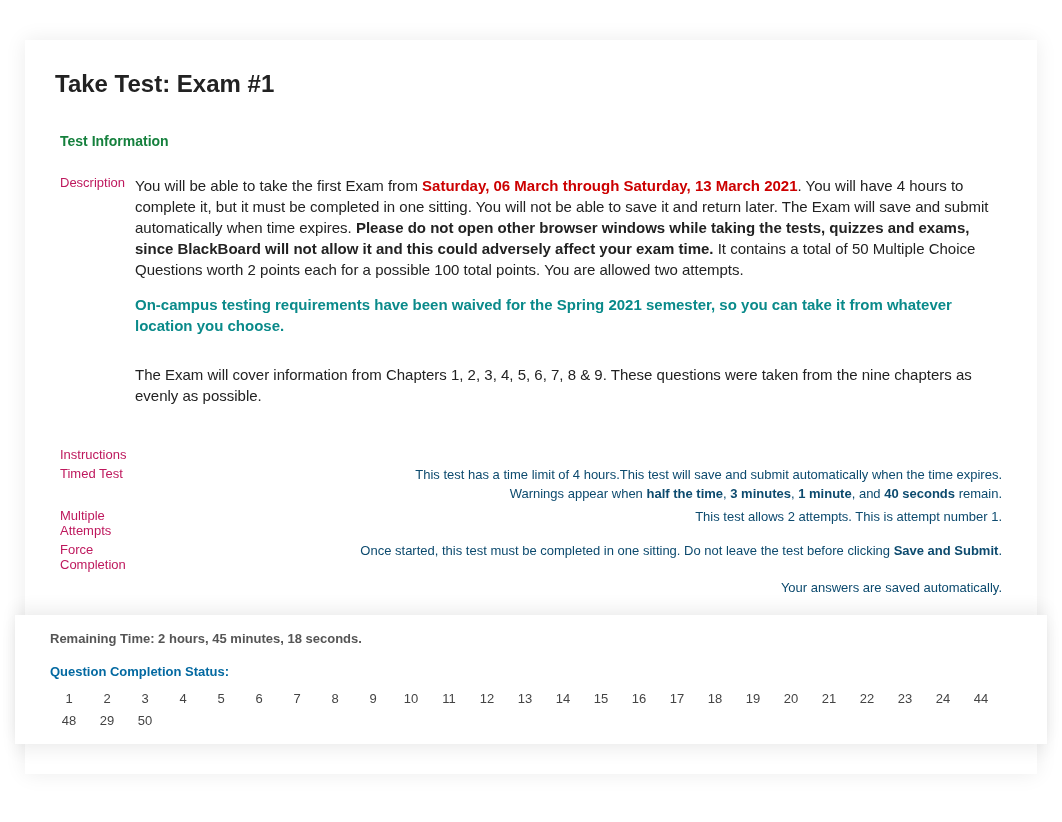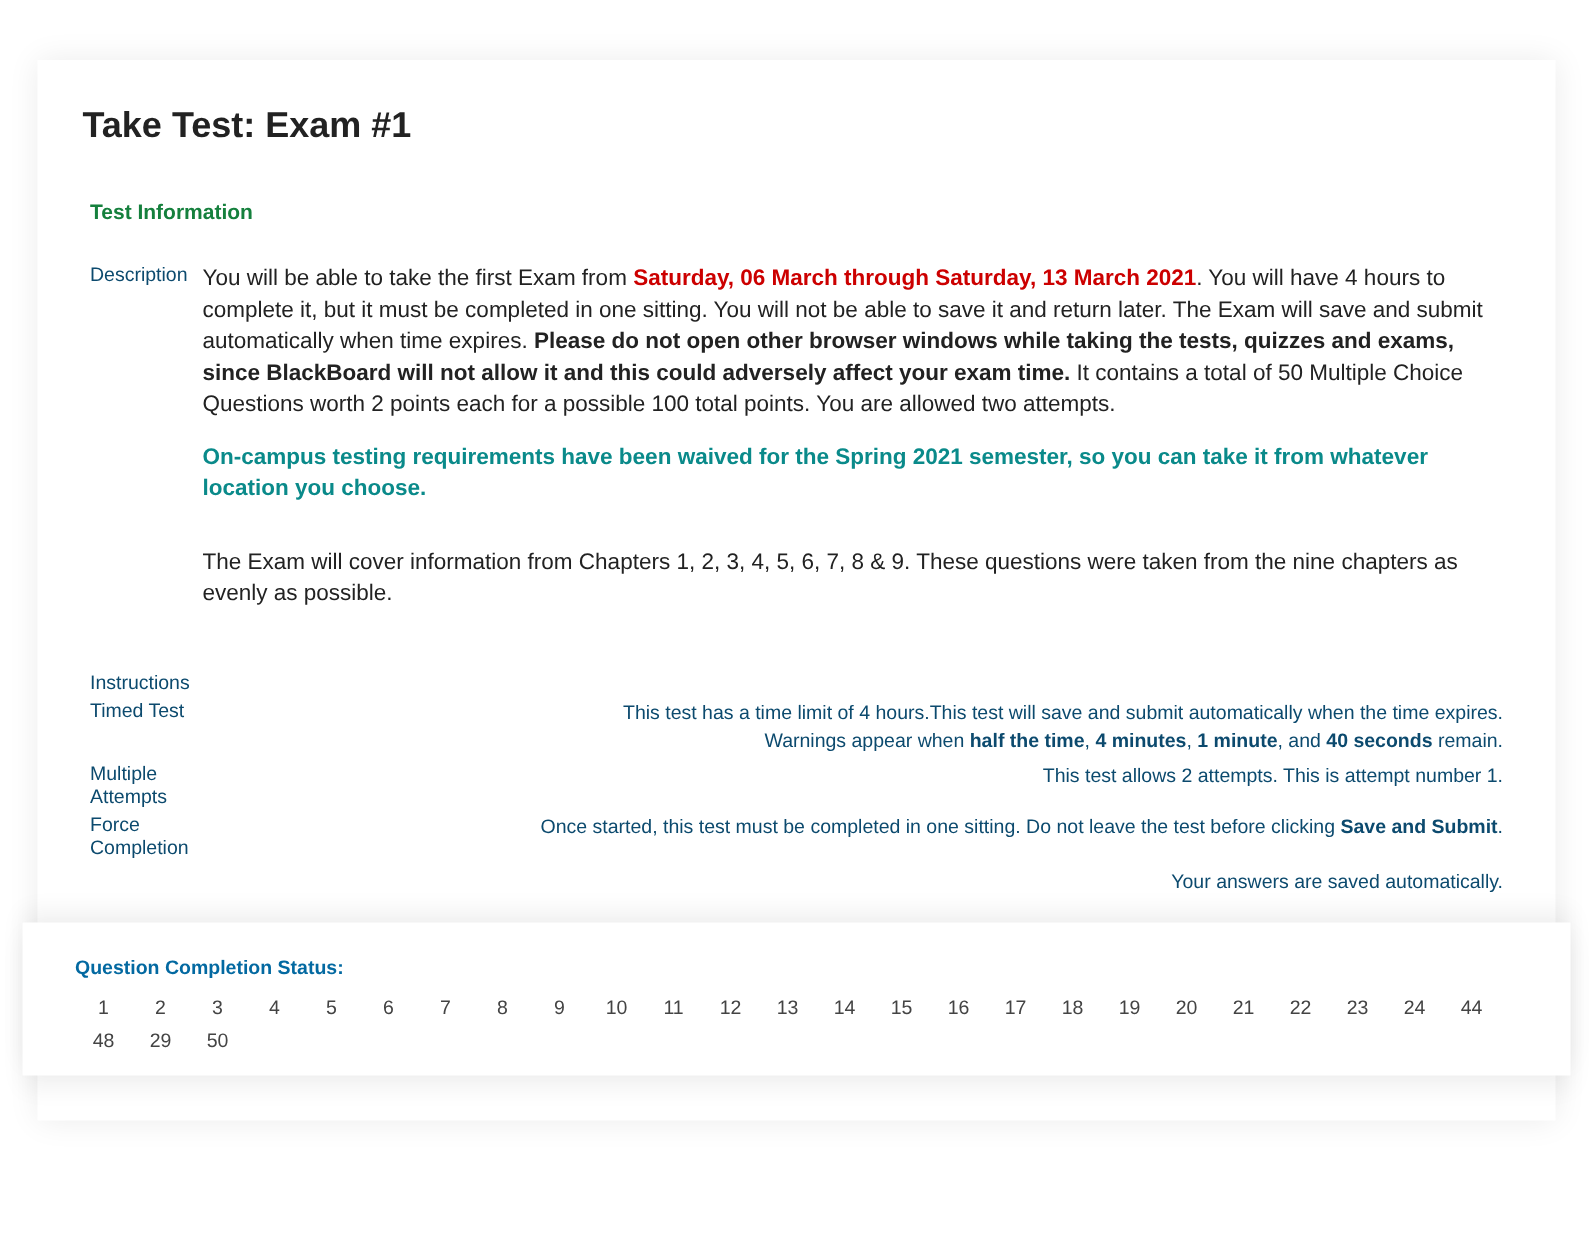"Description" .info-label { color: #0c4a6e -> #be185d }
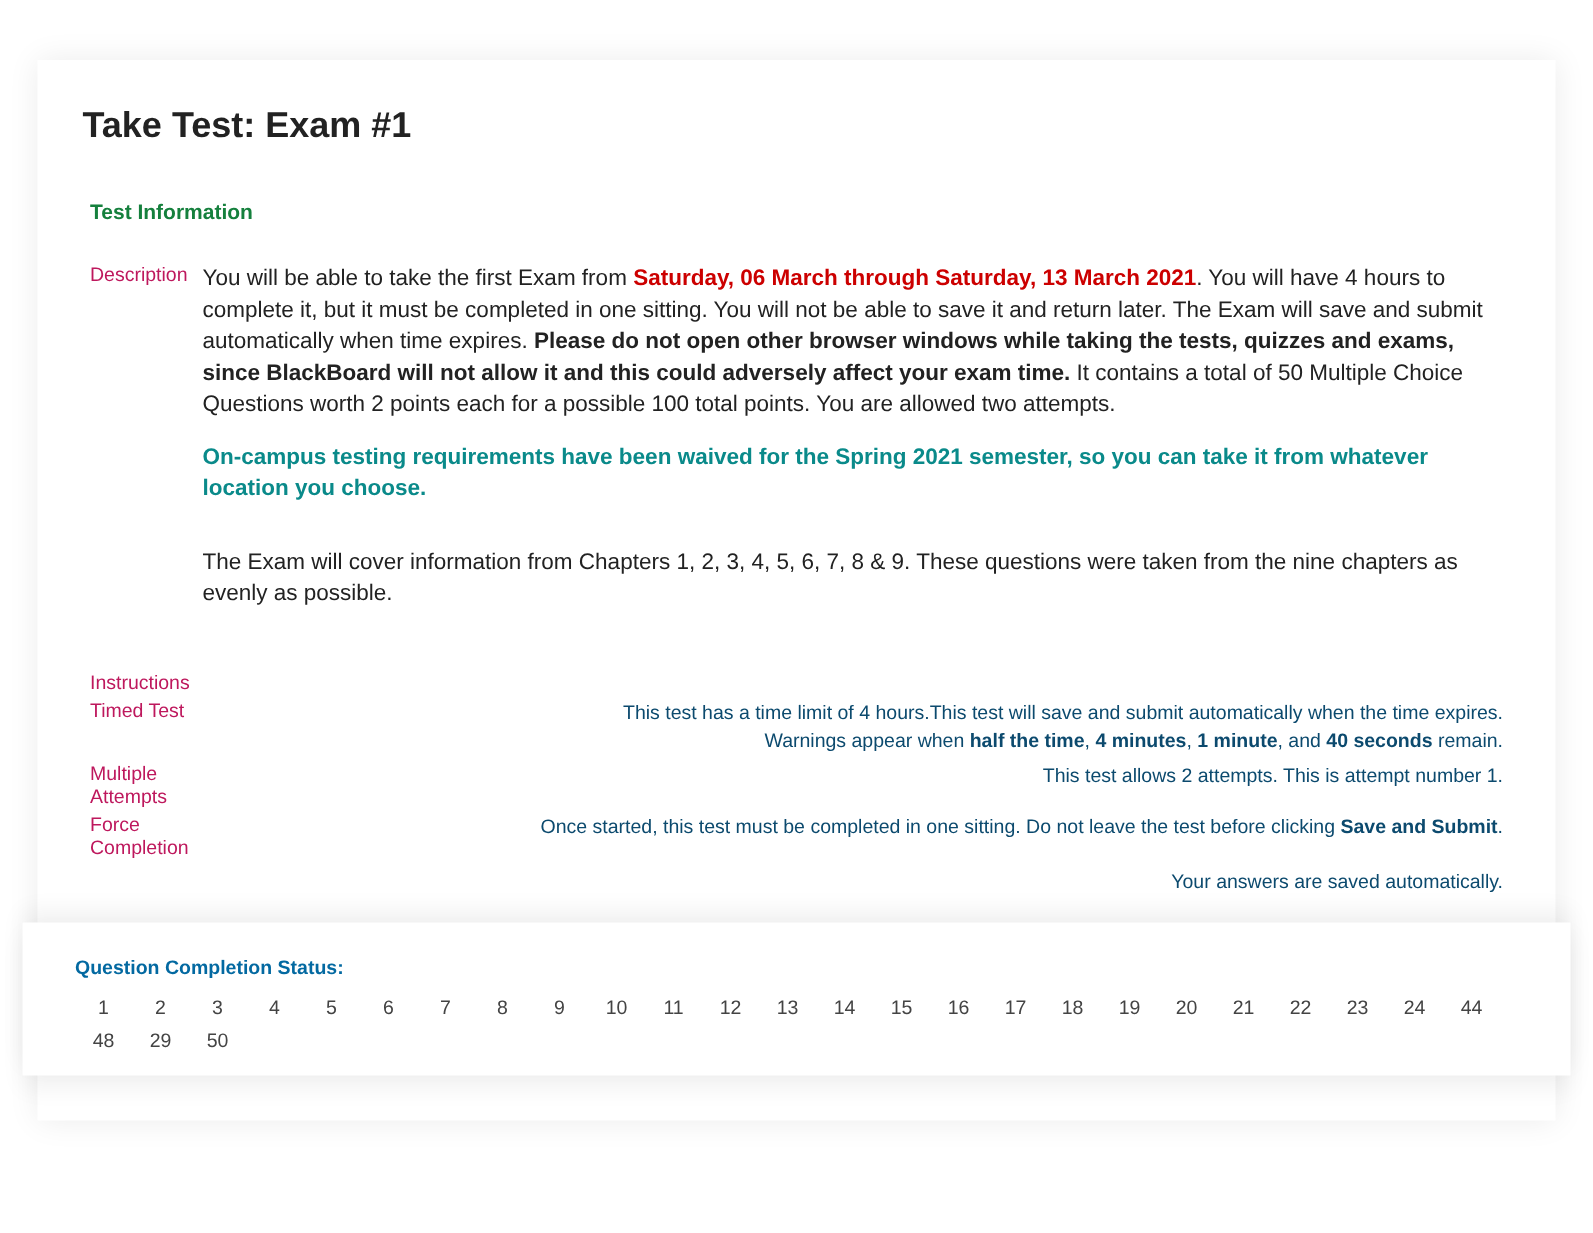"4 minutes" span.desc-bold { text: 4 -> 3 }
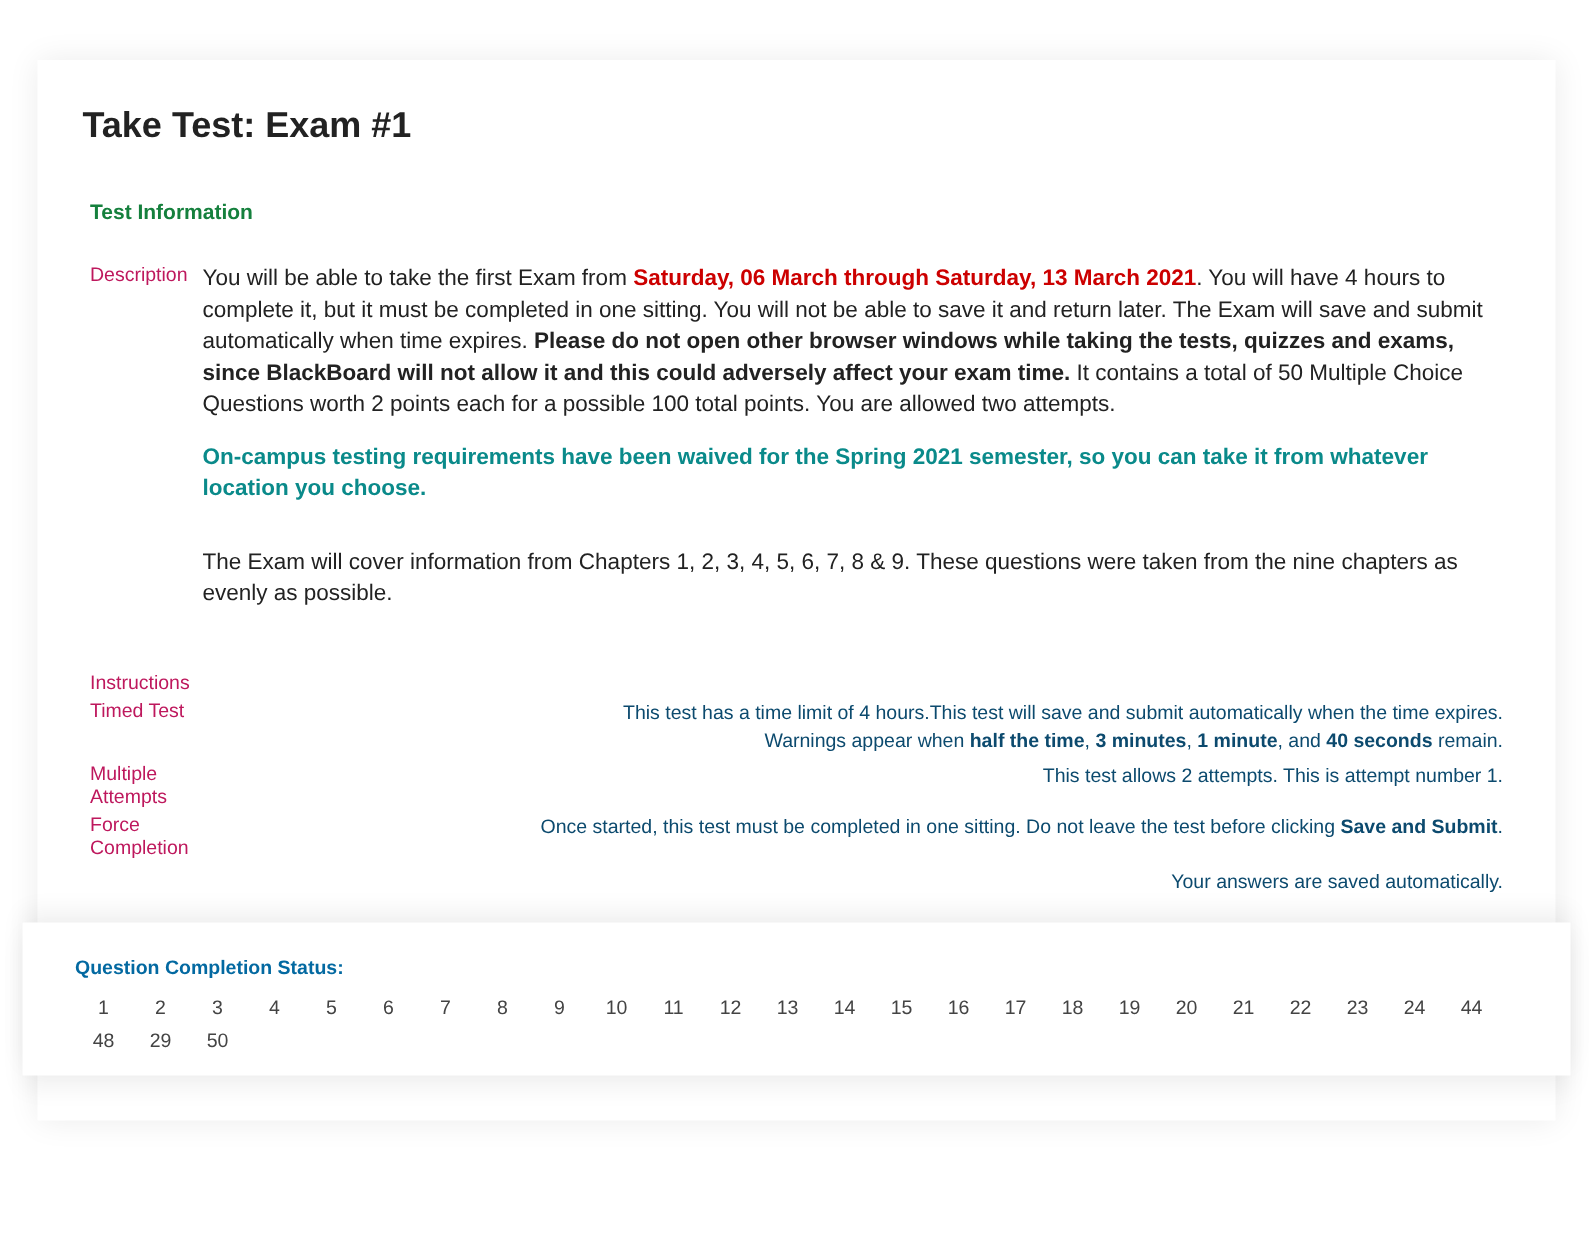"Remaining Time: 2 hours, 45" div.remaining-time { html: none -> <div>Remaining Time: 2 hours, 45 minutes, 18 seconds.</div> }
